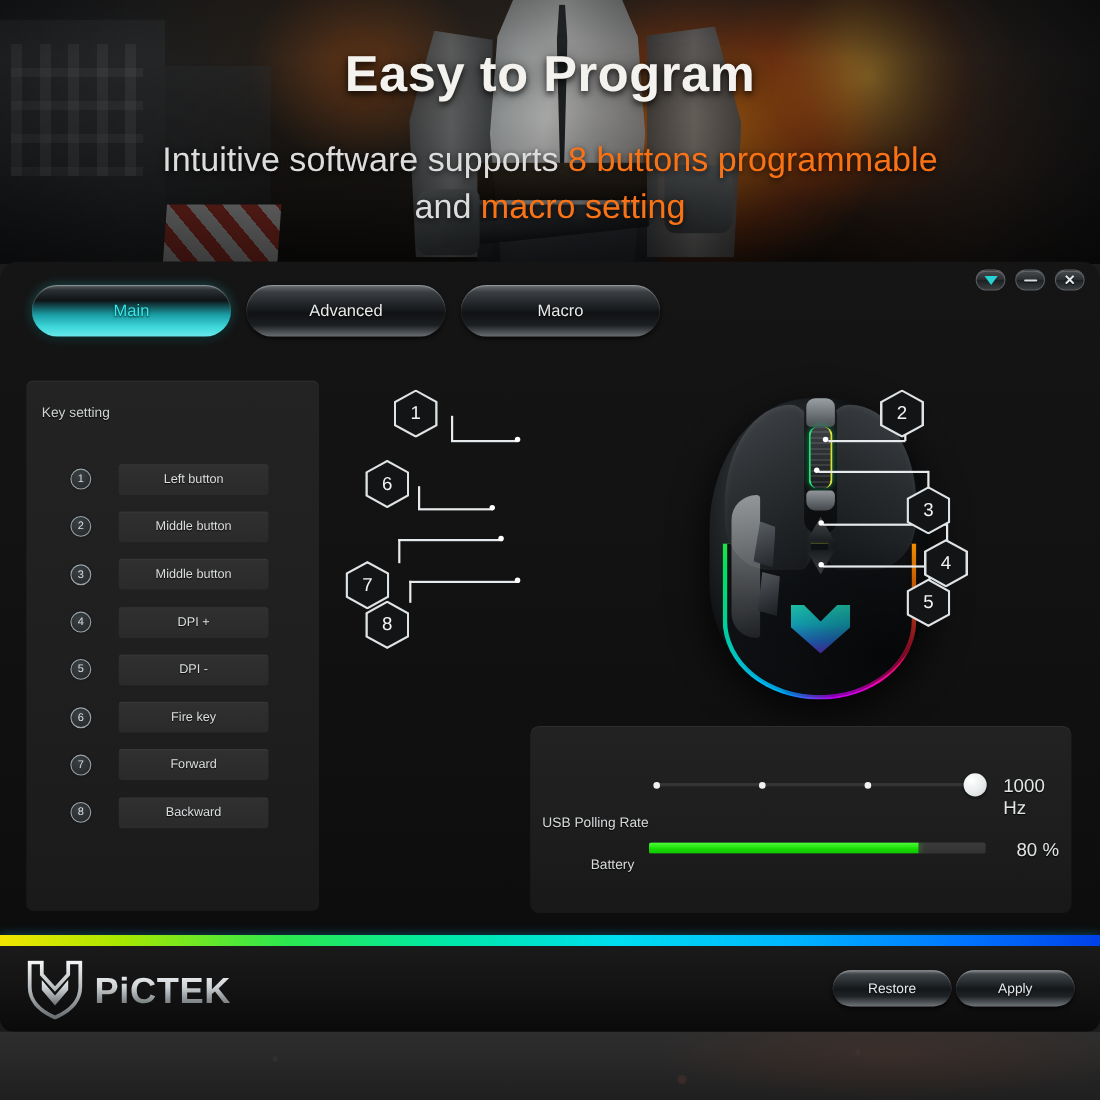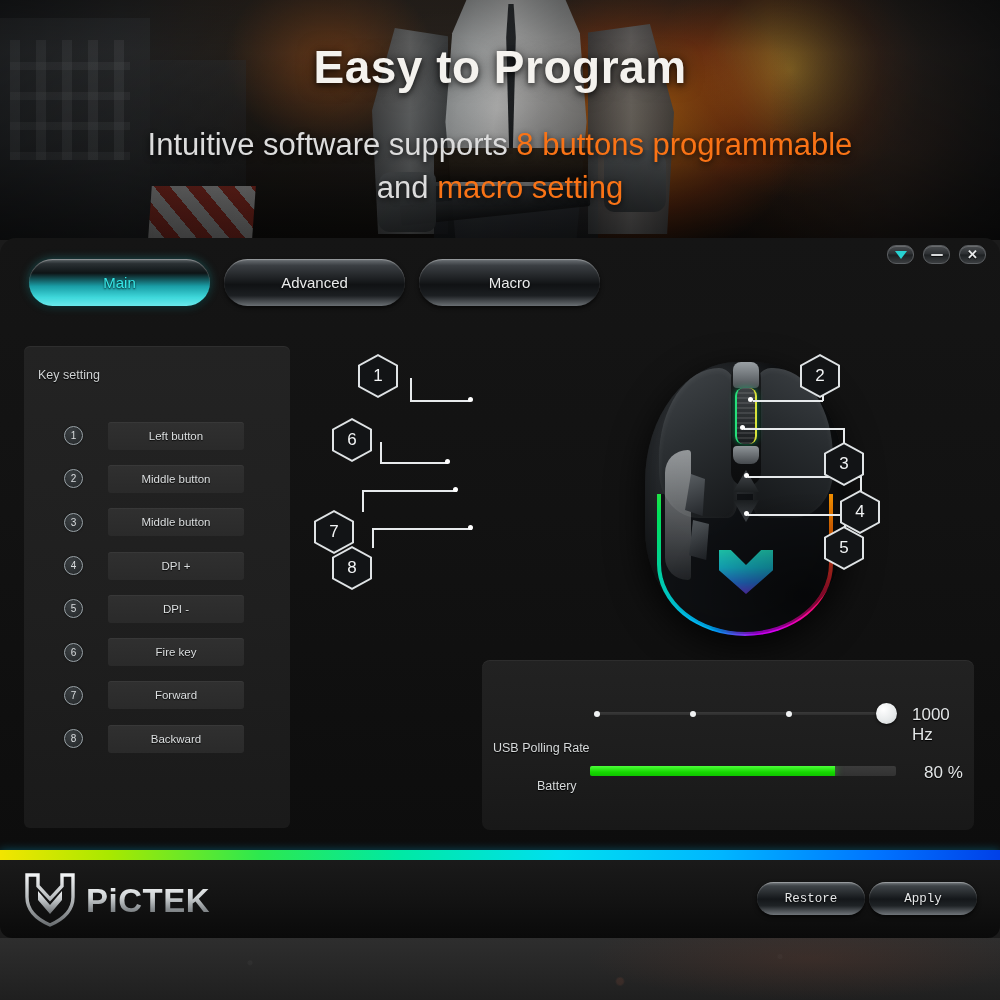"Restore" .fbtn { font-family: Liberation Mono, monospace -> none }
